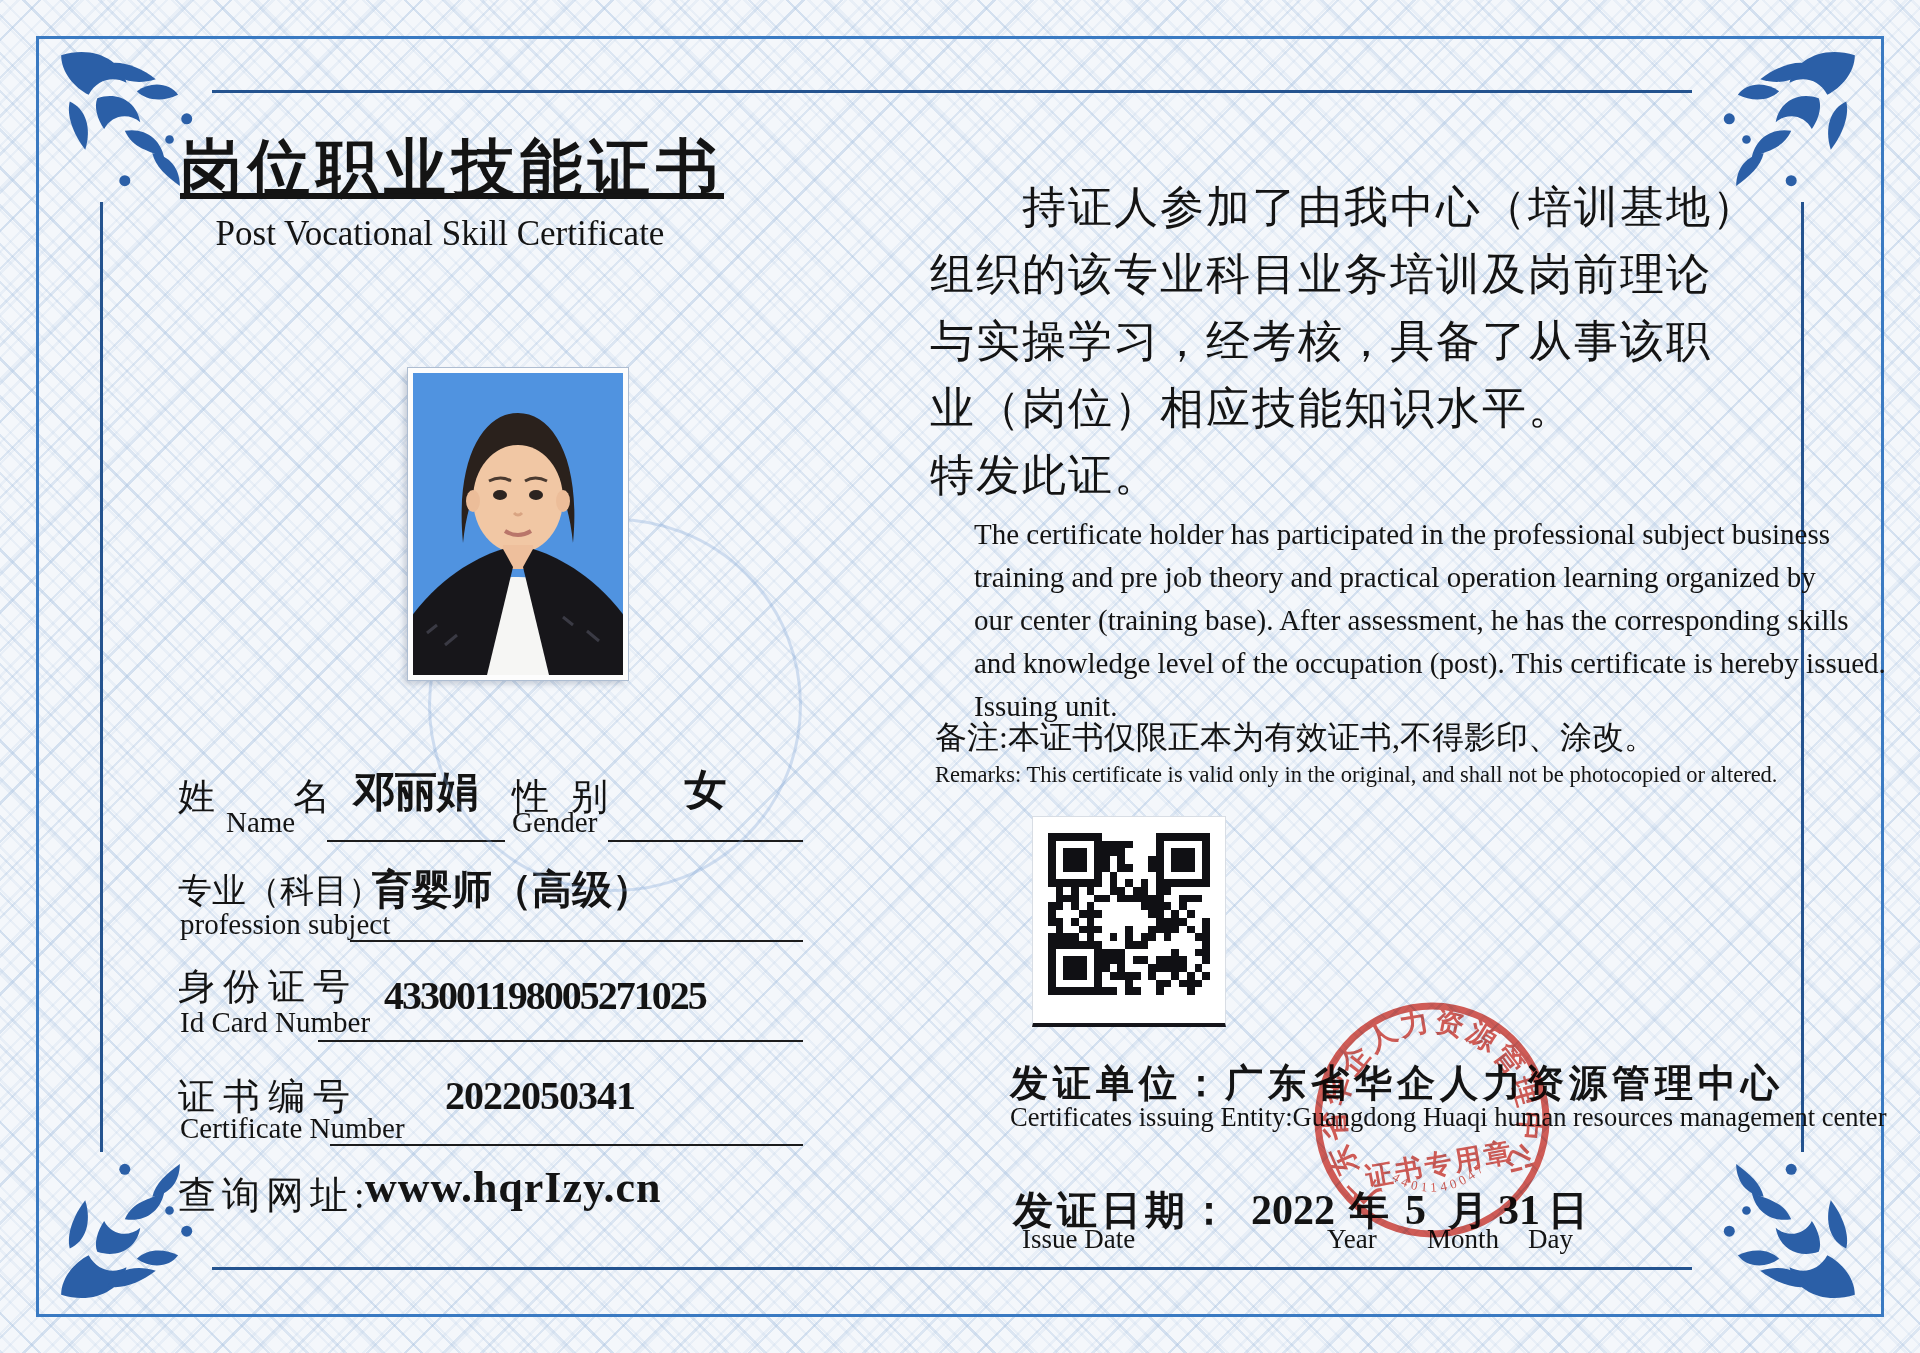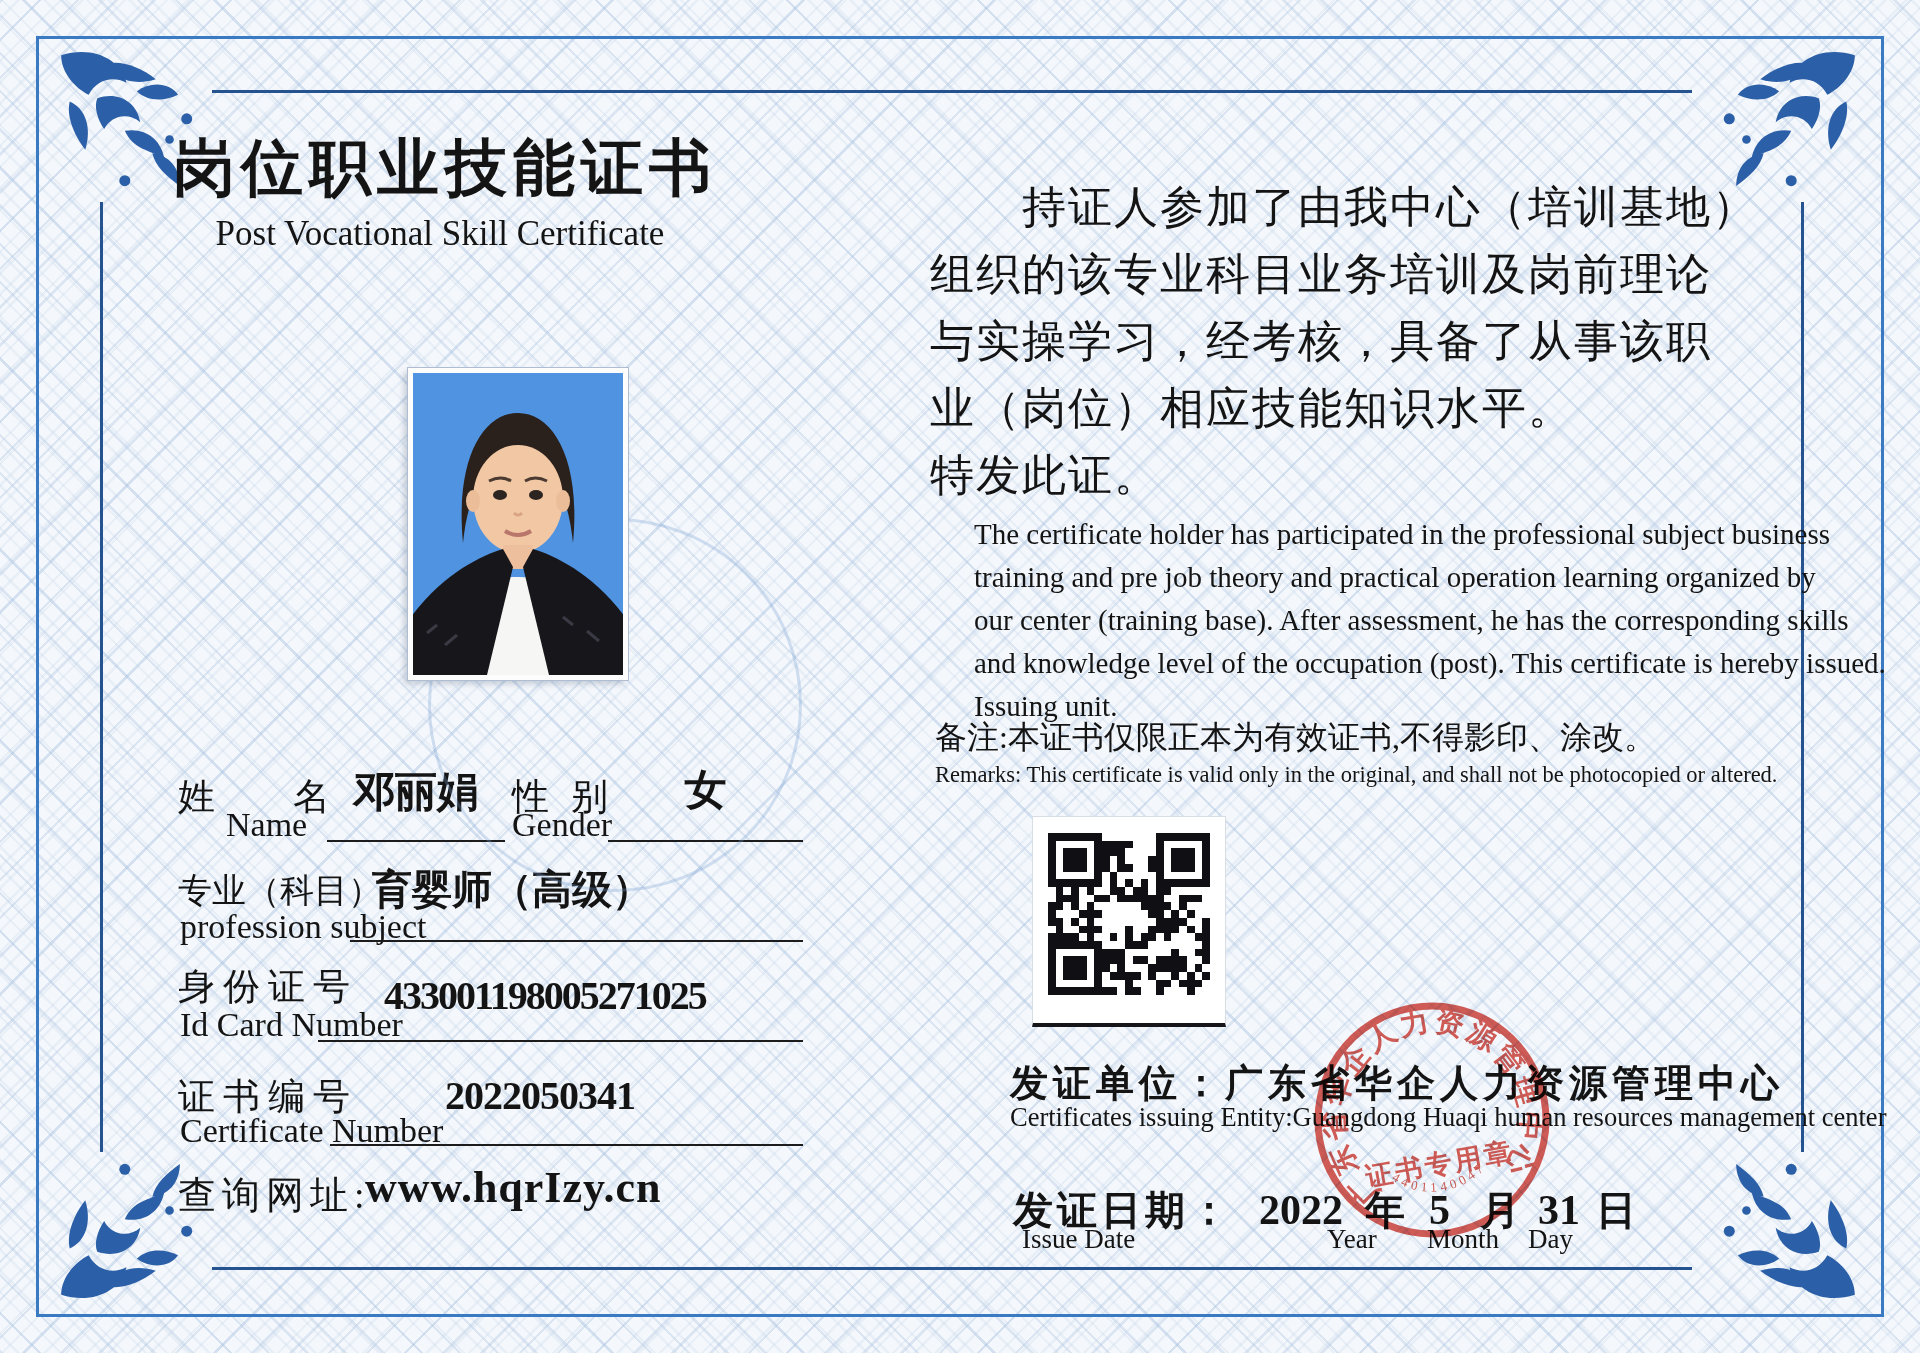"岗位职业技能证书" .title-cn { left: 145px -> 152px; text-decoration: none -> underline }
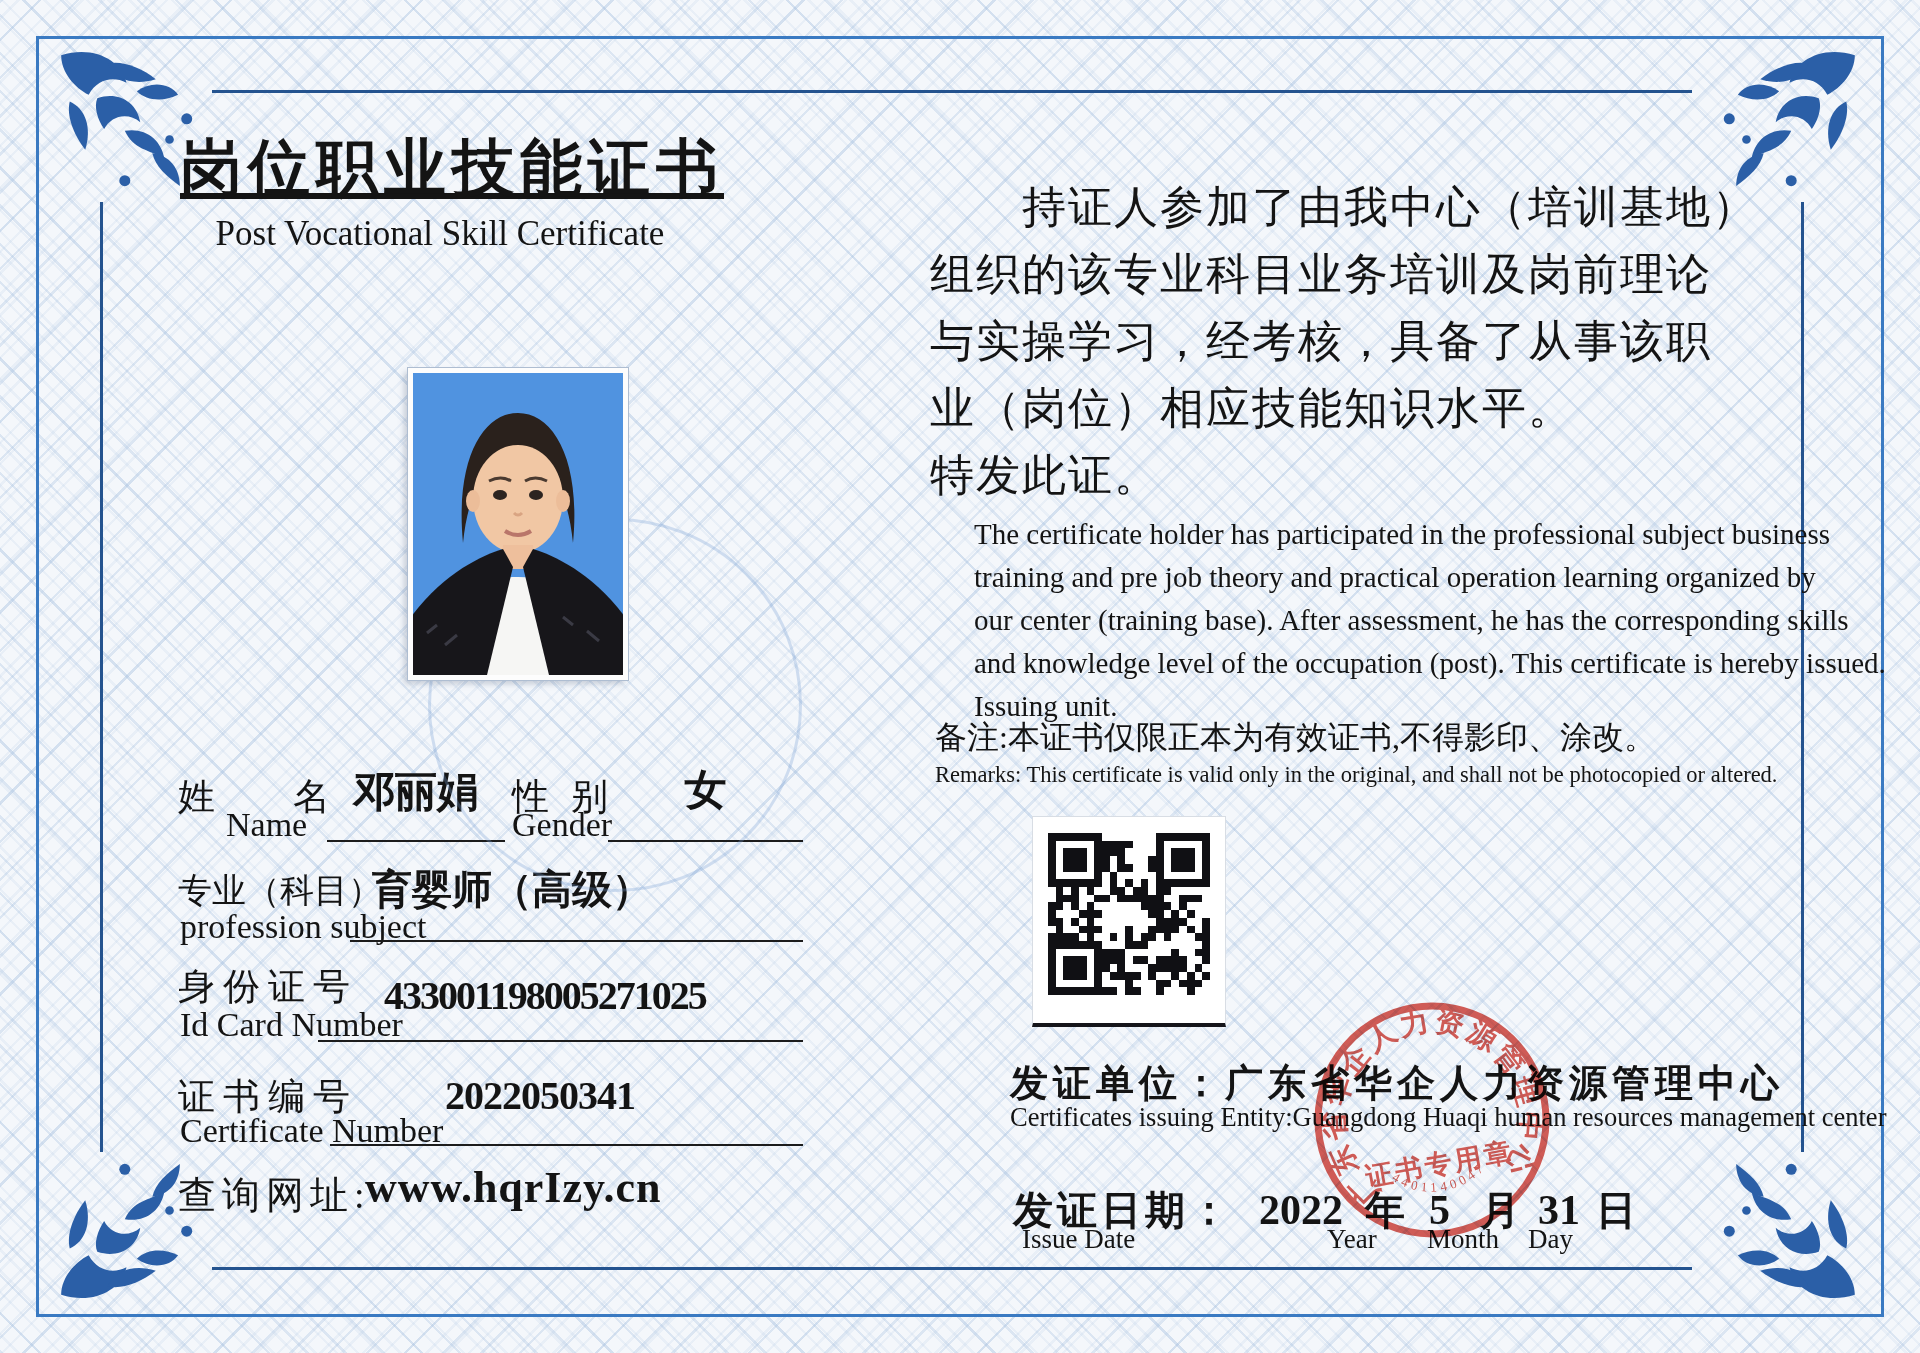"Name" .lab-en { font-size: 34px -> 29px }
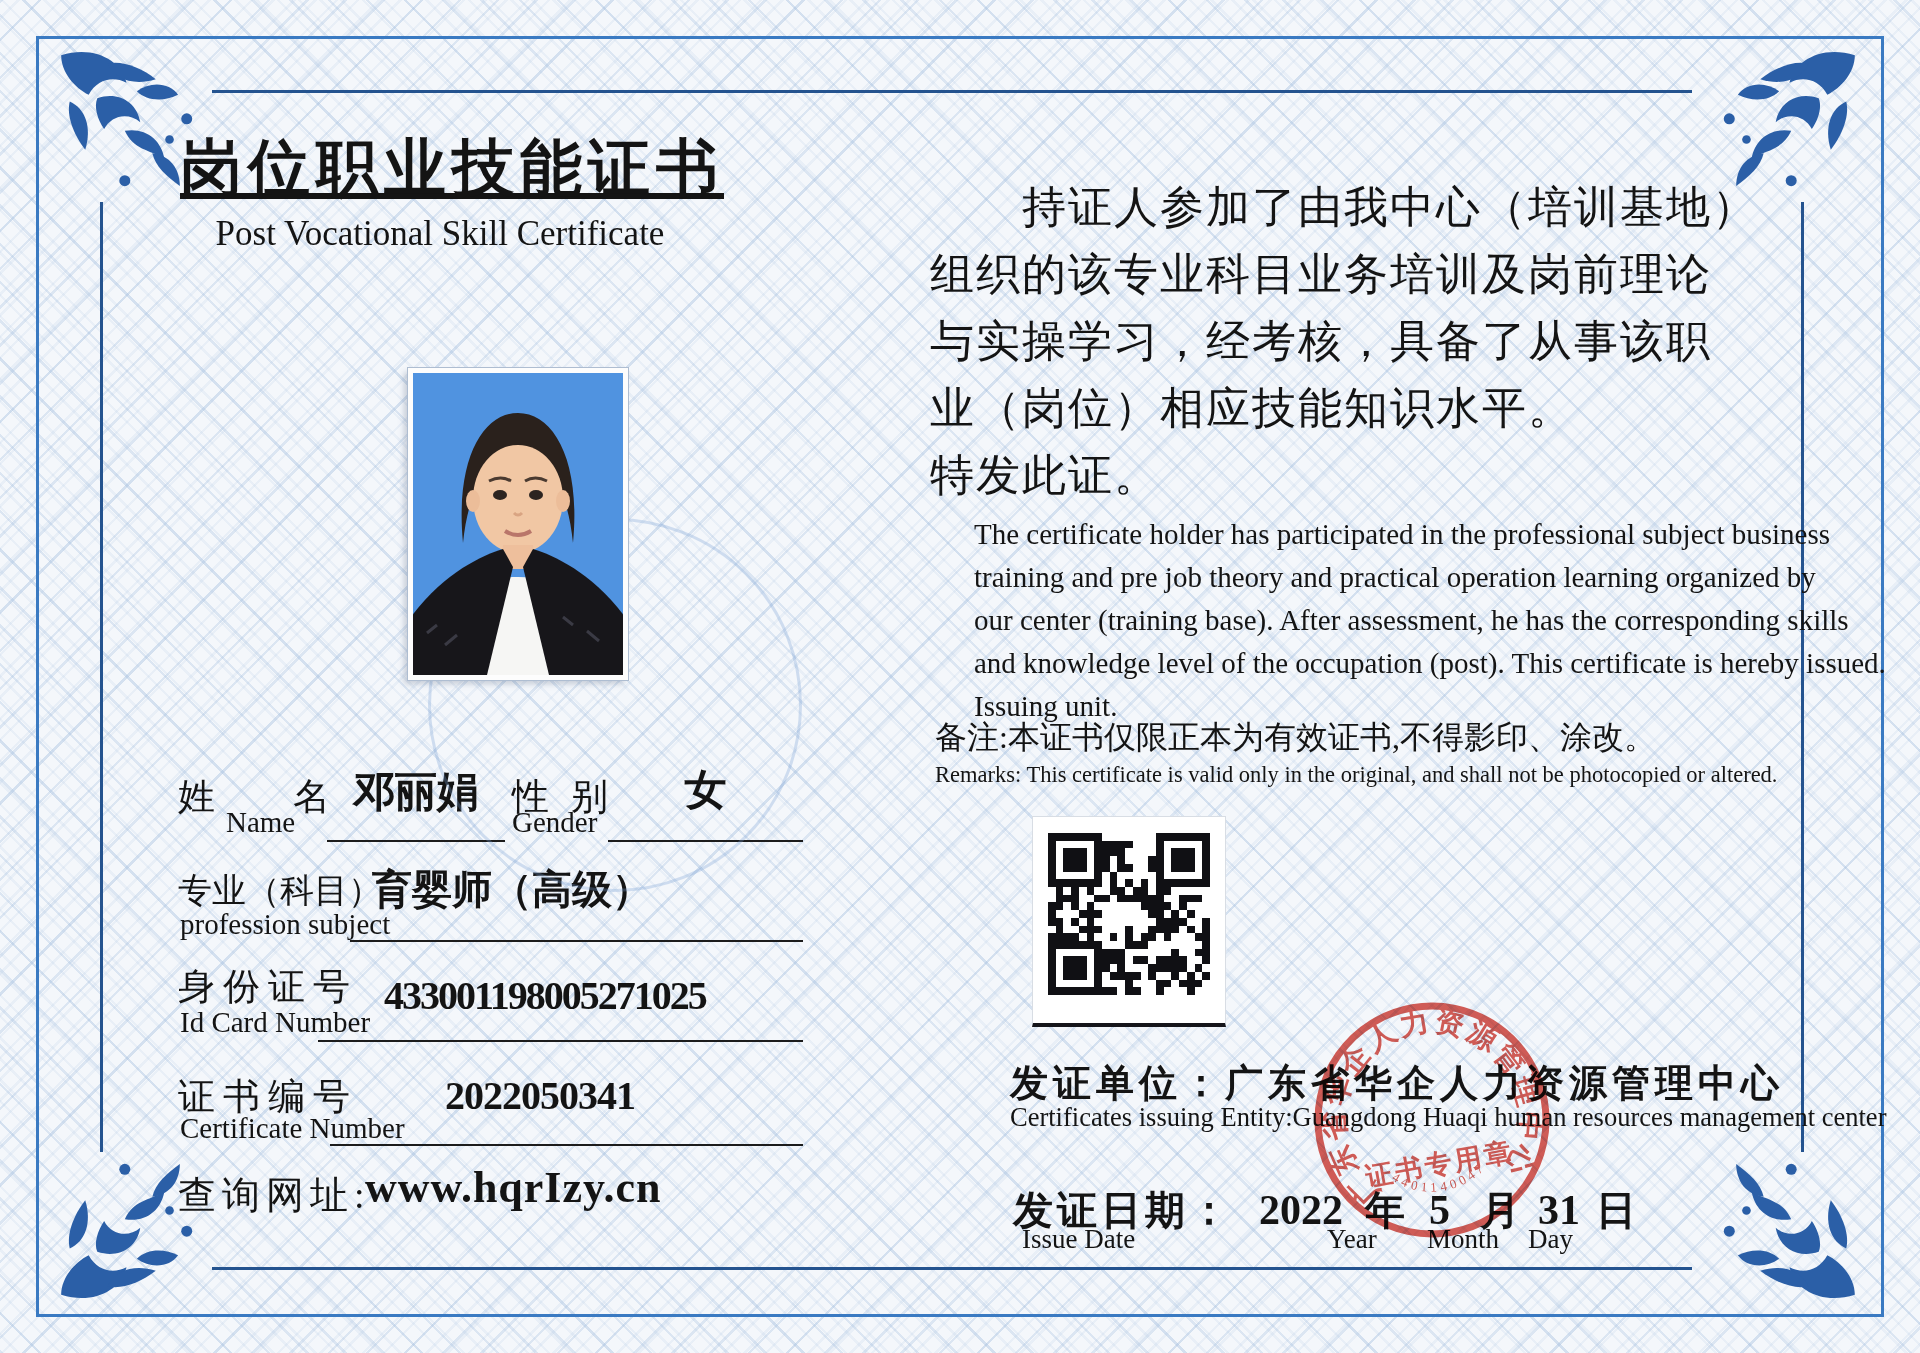"发证日期：" .date-cn { gap: 8px -> none }
